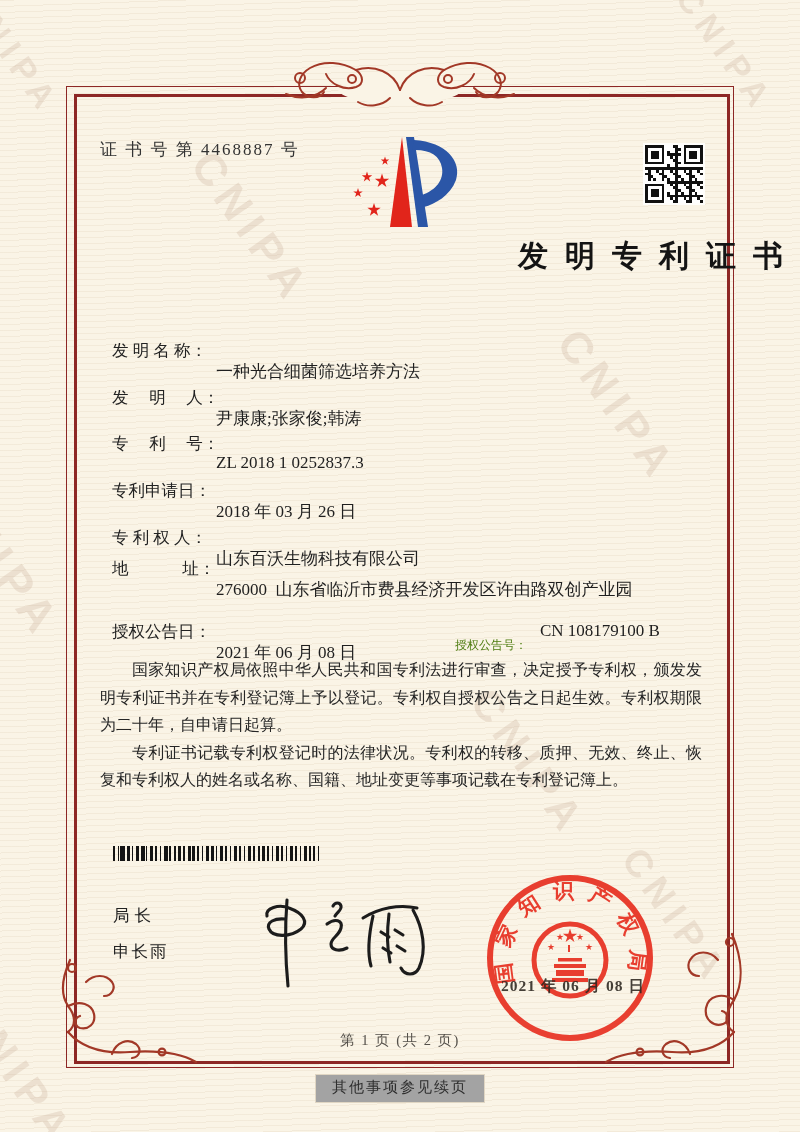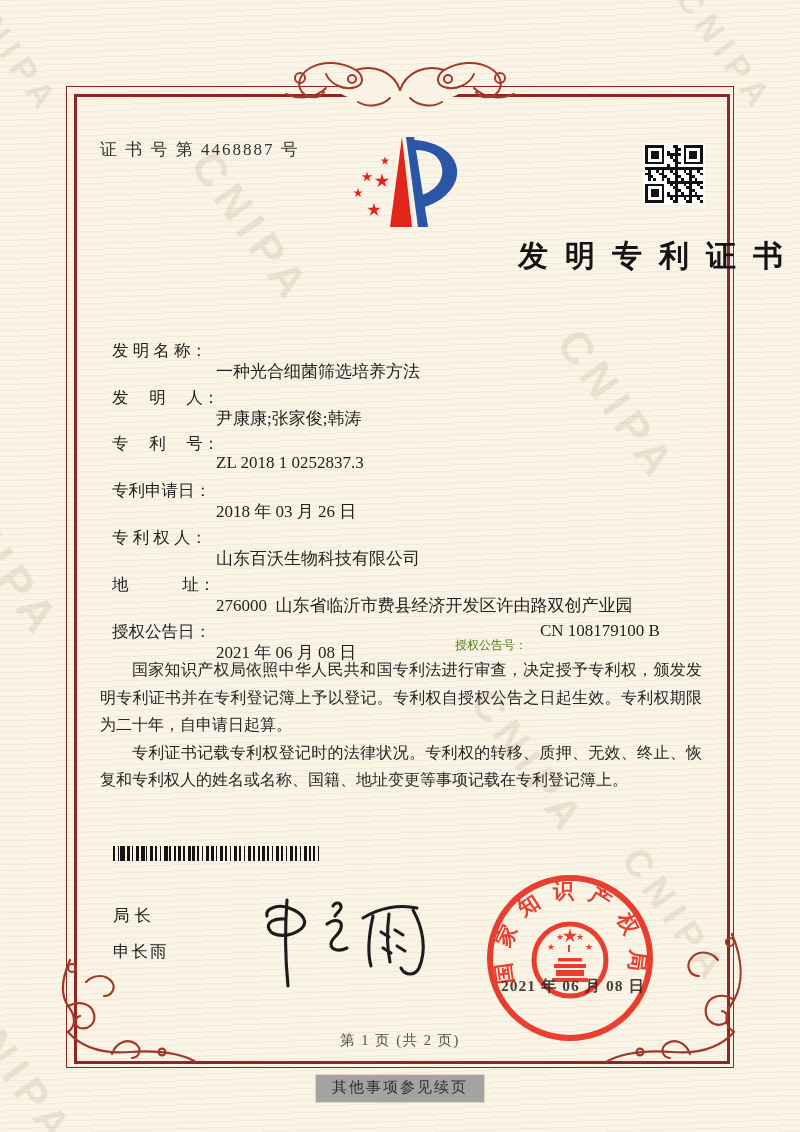"地 址：" div.abs { top: 574px -> 558px }
